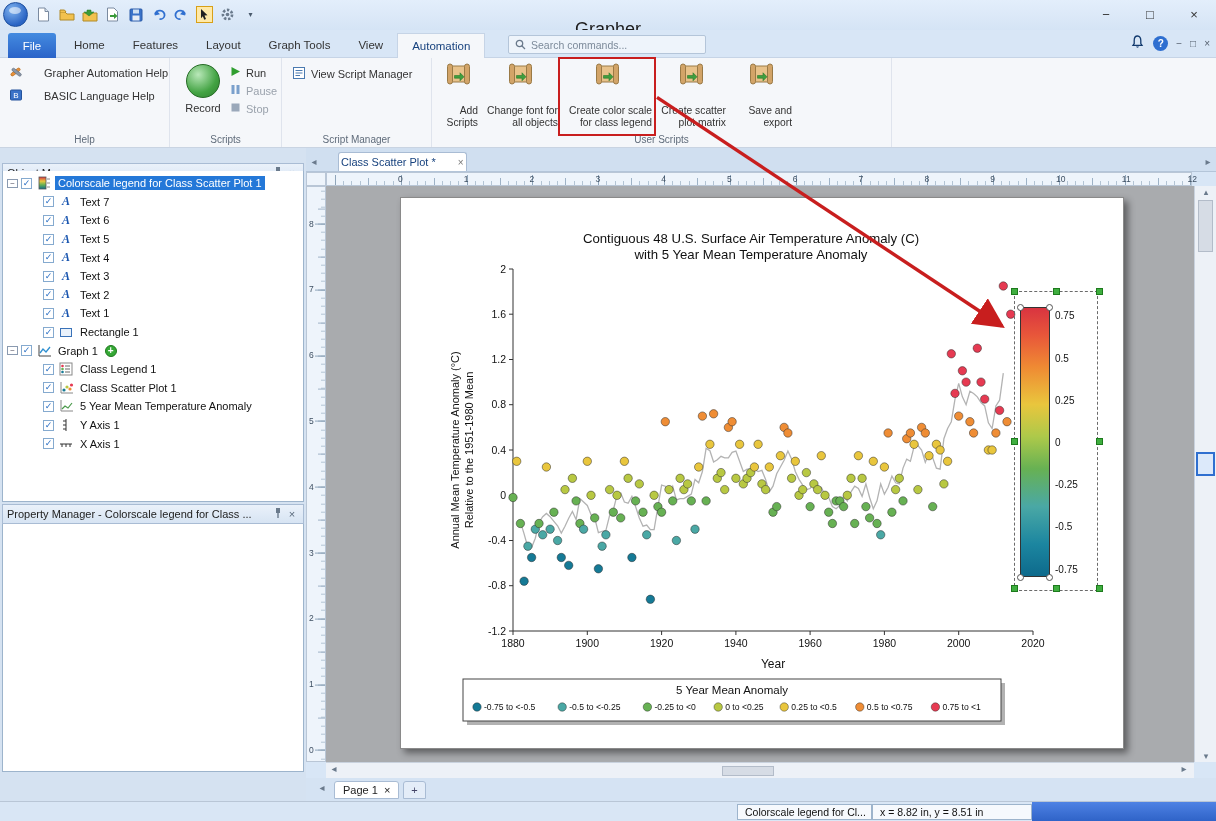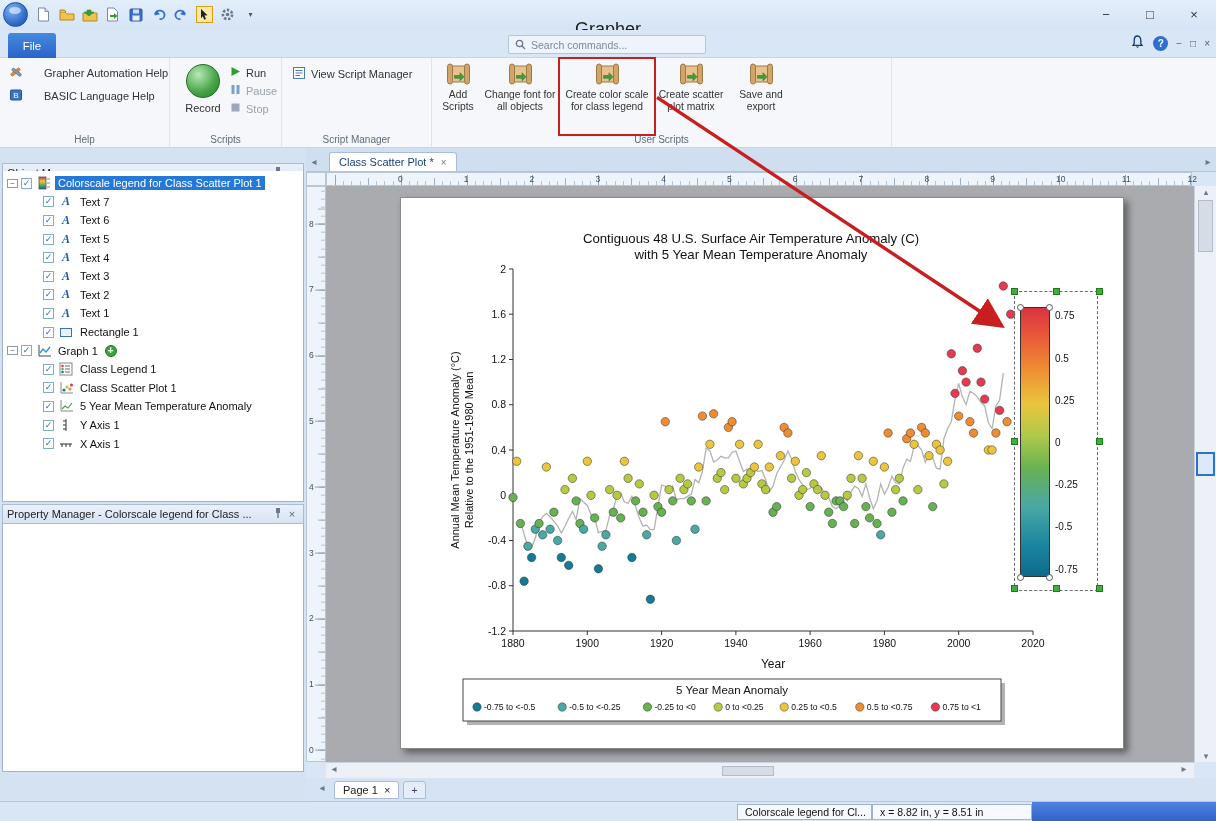"Home" div { html: none -> <div> <div>Home</div> <div>Features</div> <div>Layout</div> <div>Graph Tools</div> <div>View</div> <div>Automation</div> </div> }
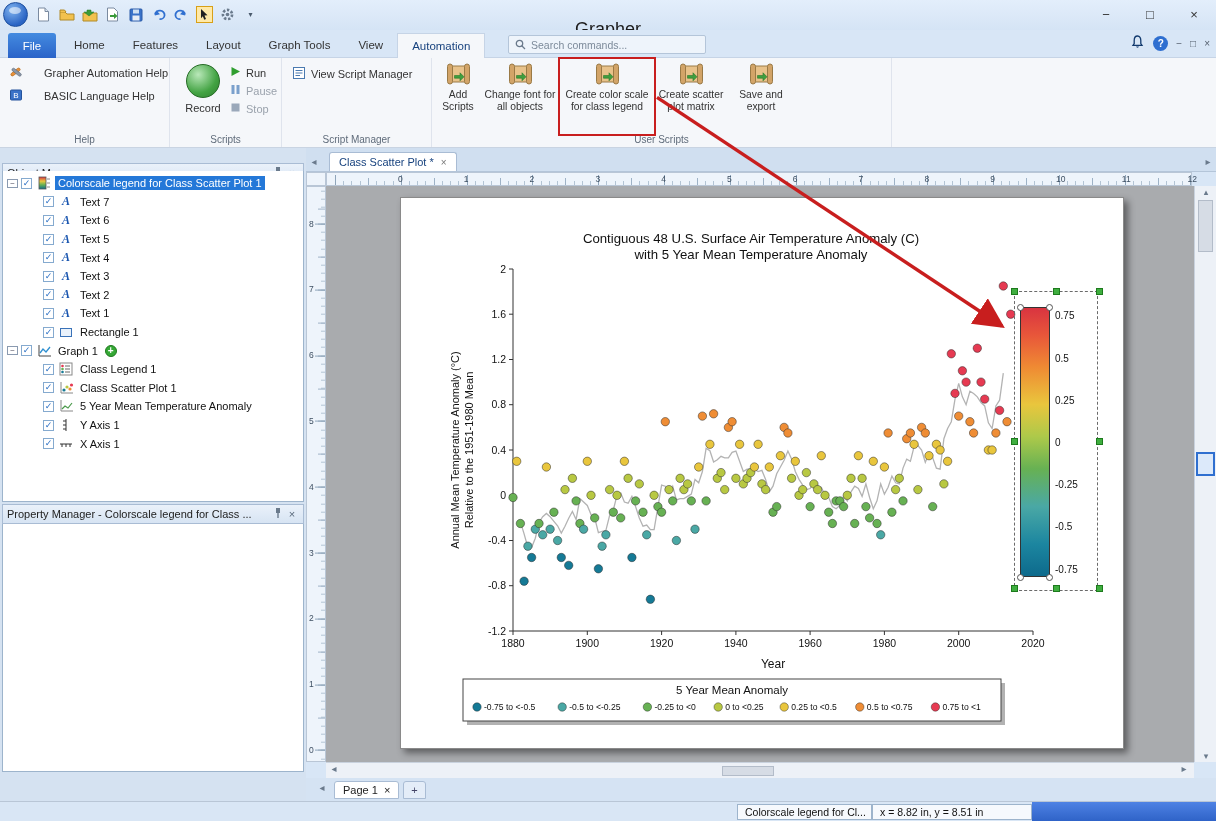"Add Scripts" .us-btn { gap: 0 -> 16px; text-align: center -> right }
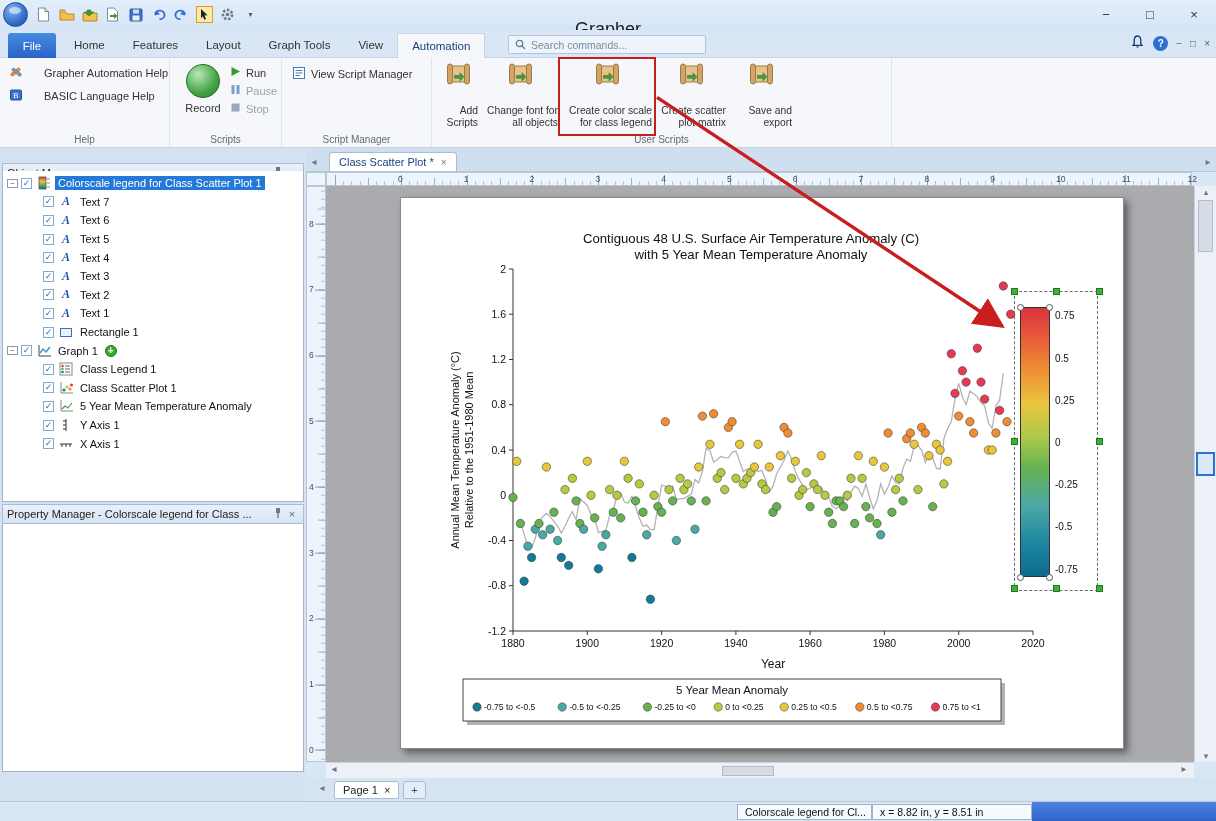"Class Scatter Plot *" #doc-tab { gap: 7px -> 22px; margin-left: 7px -> 16px; padding: 3px 9px -> 3px 2px }
